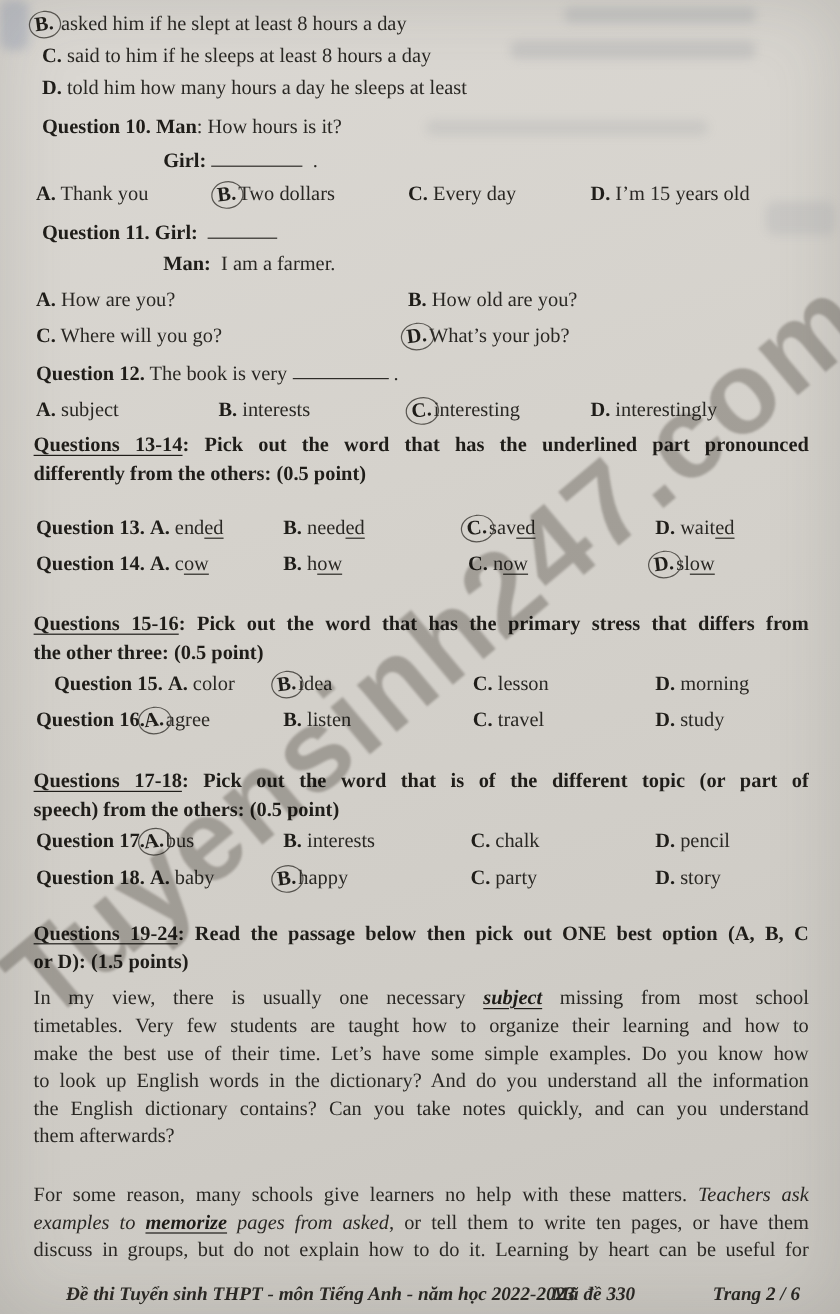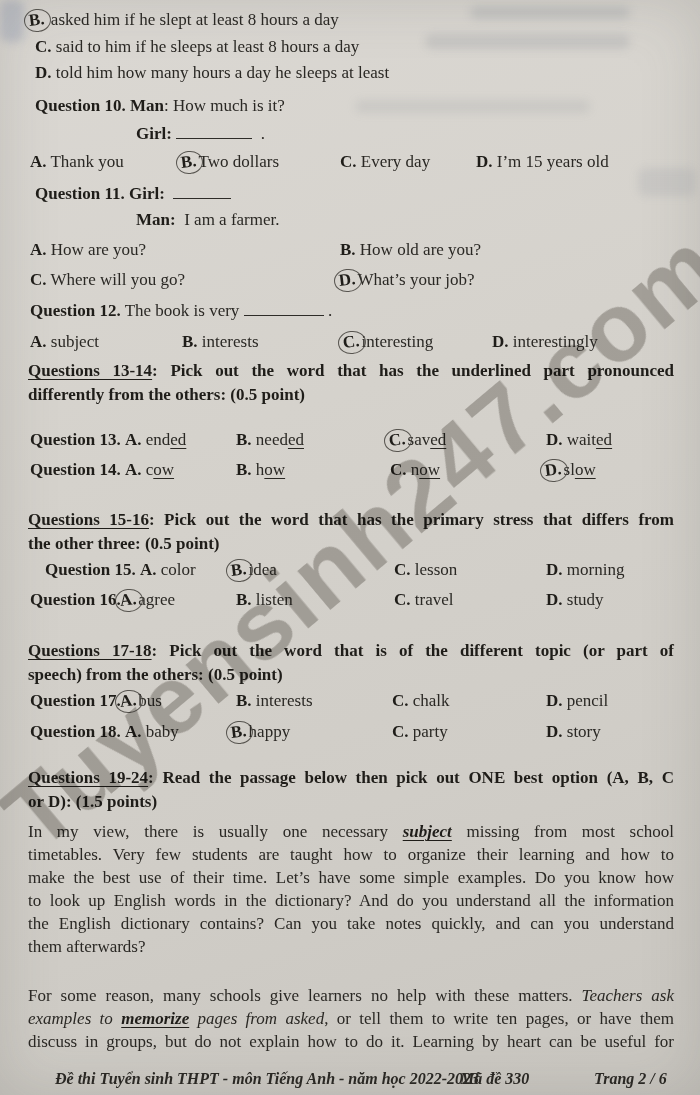": How much is it?" span { text: much -> hours }
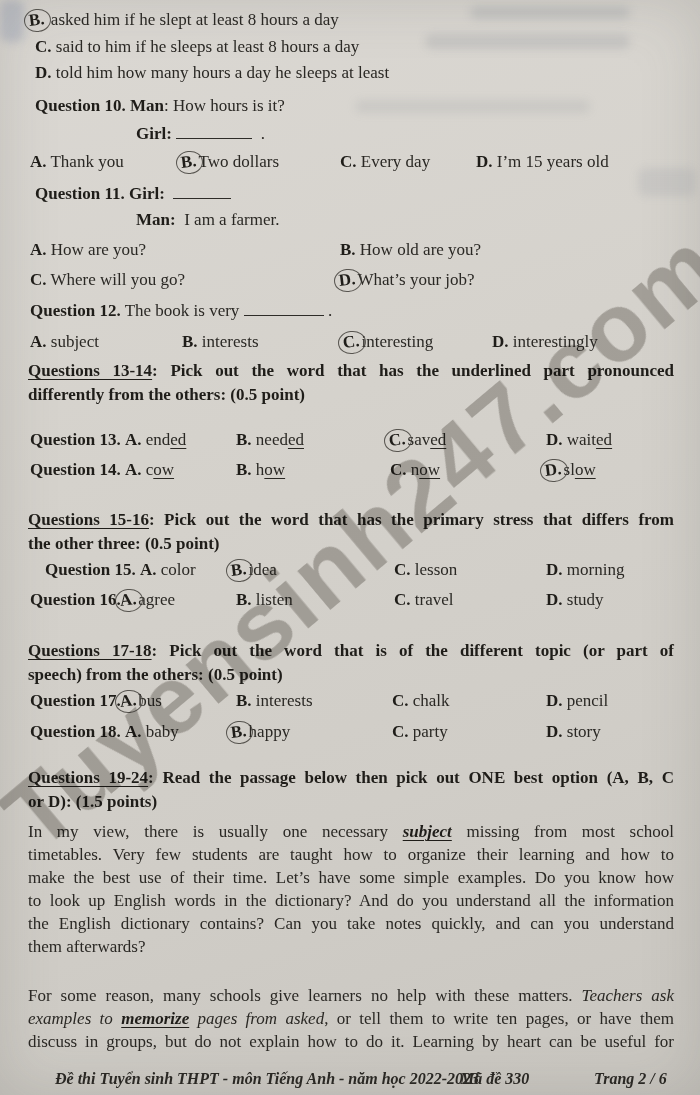"D. I’m 15 years old" span.cell { left: 476px -> 492px }
